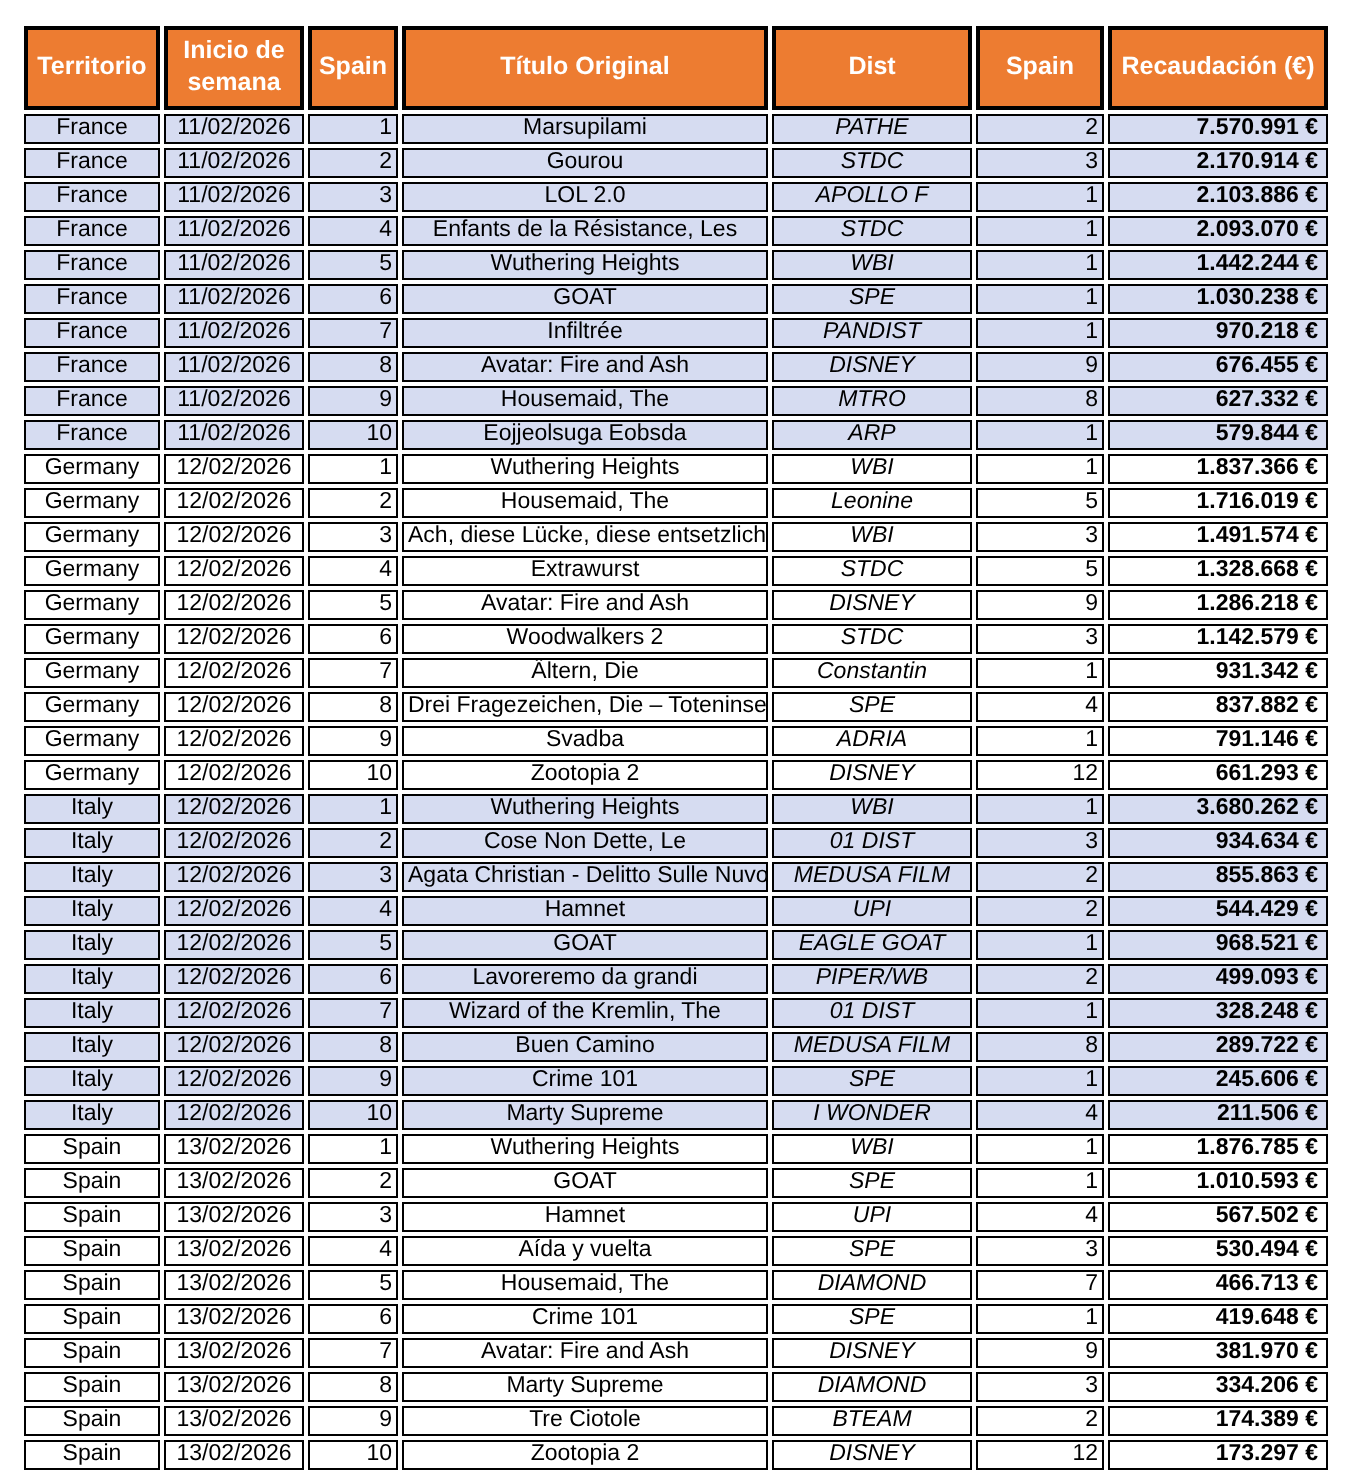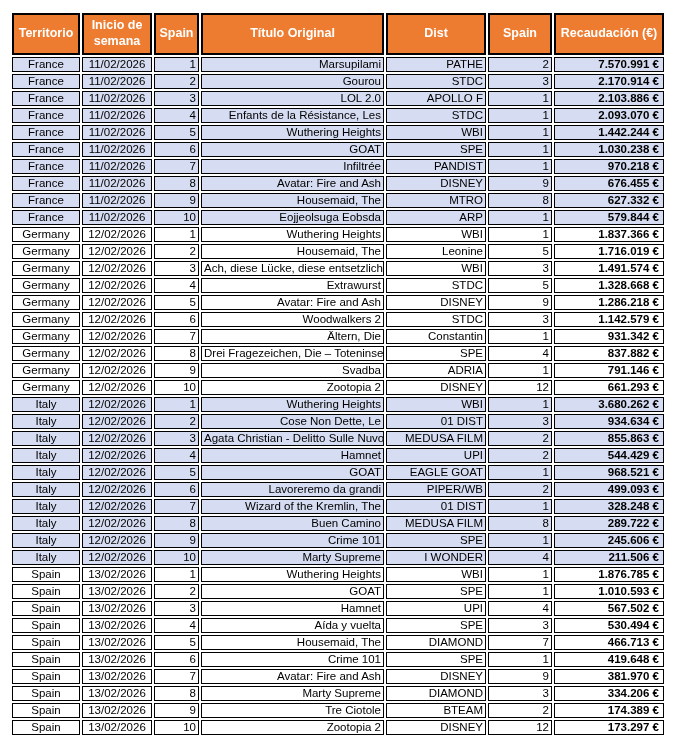"Marsupilami" td:nth-child(4) { text-align: right -> center }
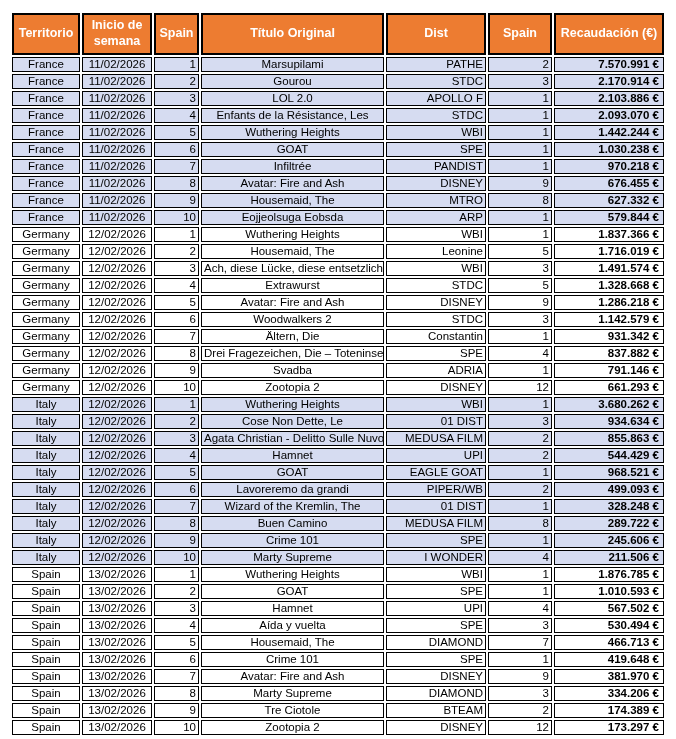"PATHE" td:nth-child(5) { font-style: none -> italic; text-align: right -> center }
